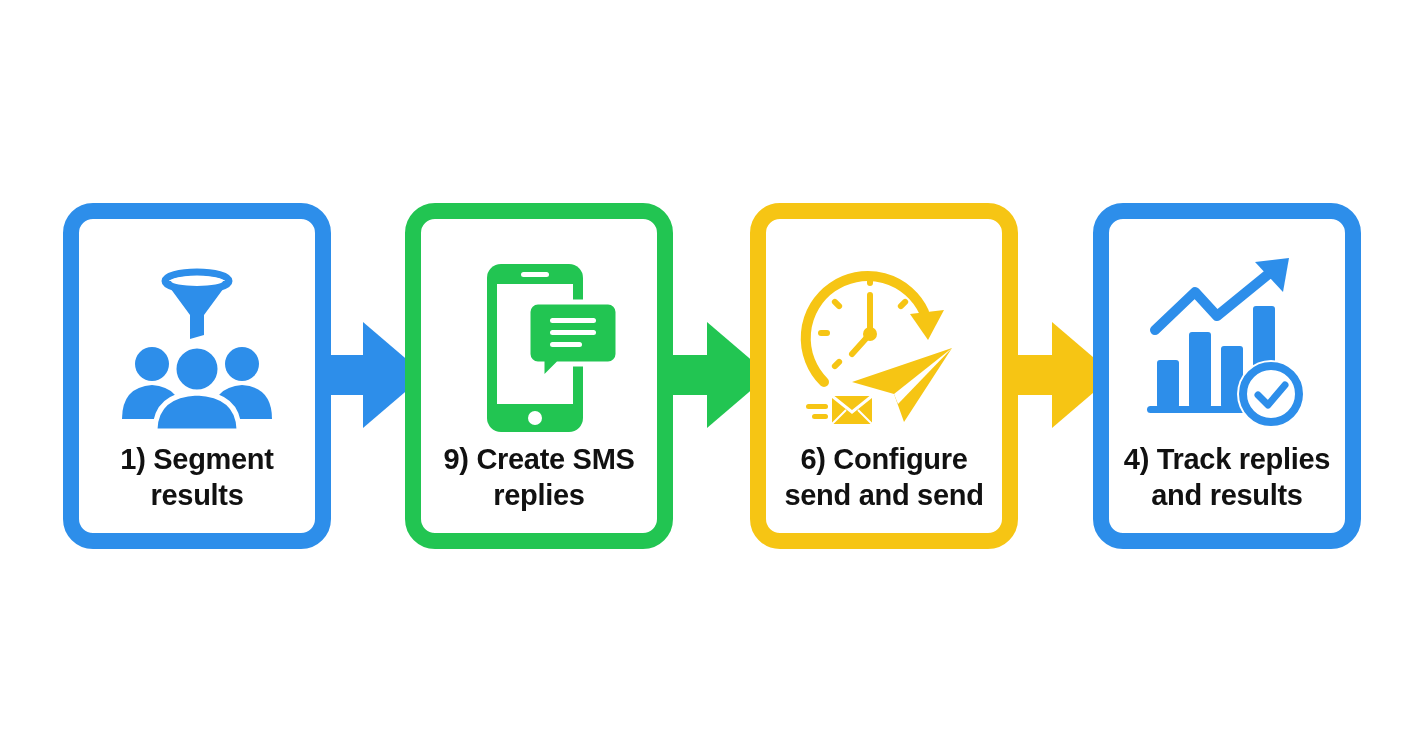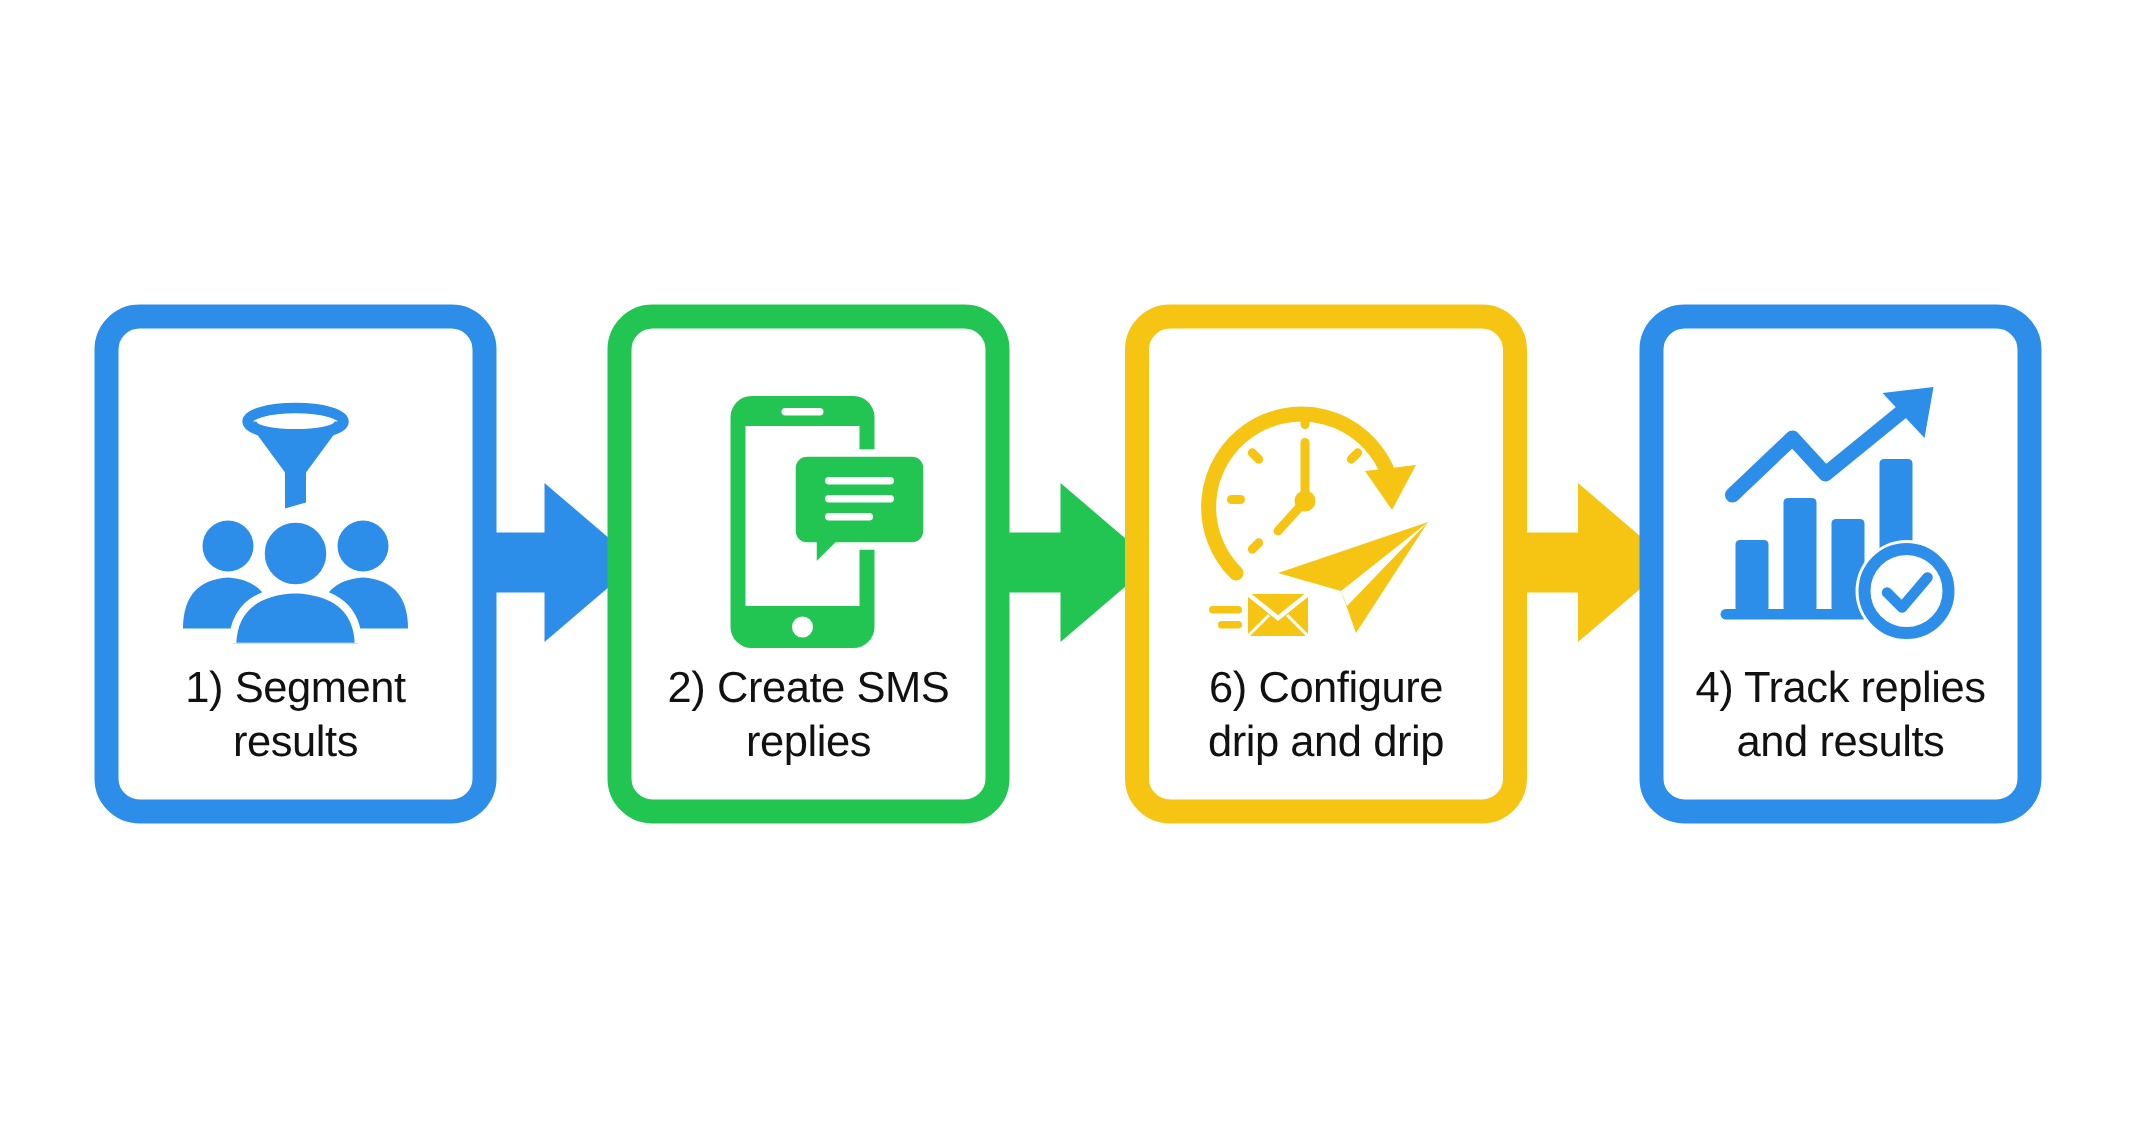"1) Segment" .step-label { font-weight: normal -> bold }
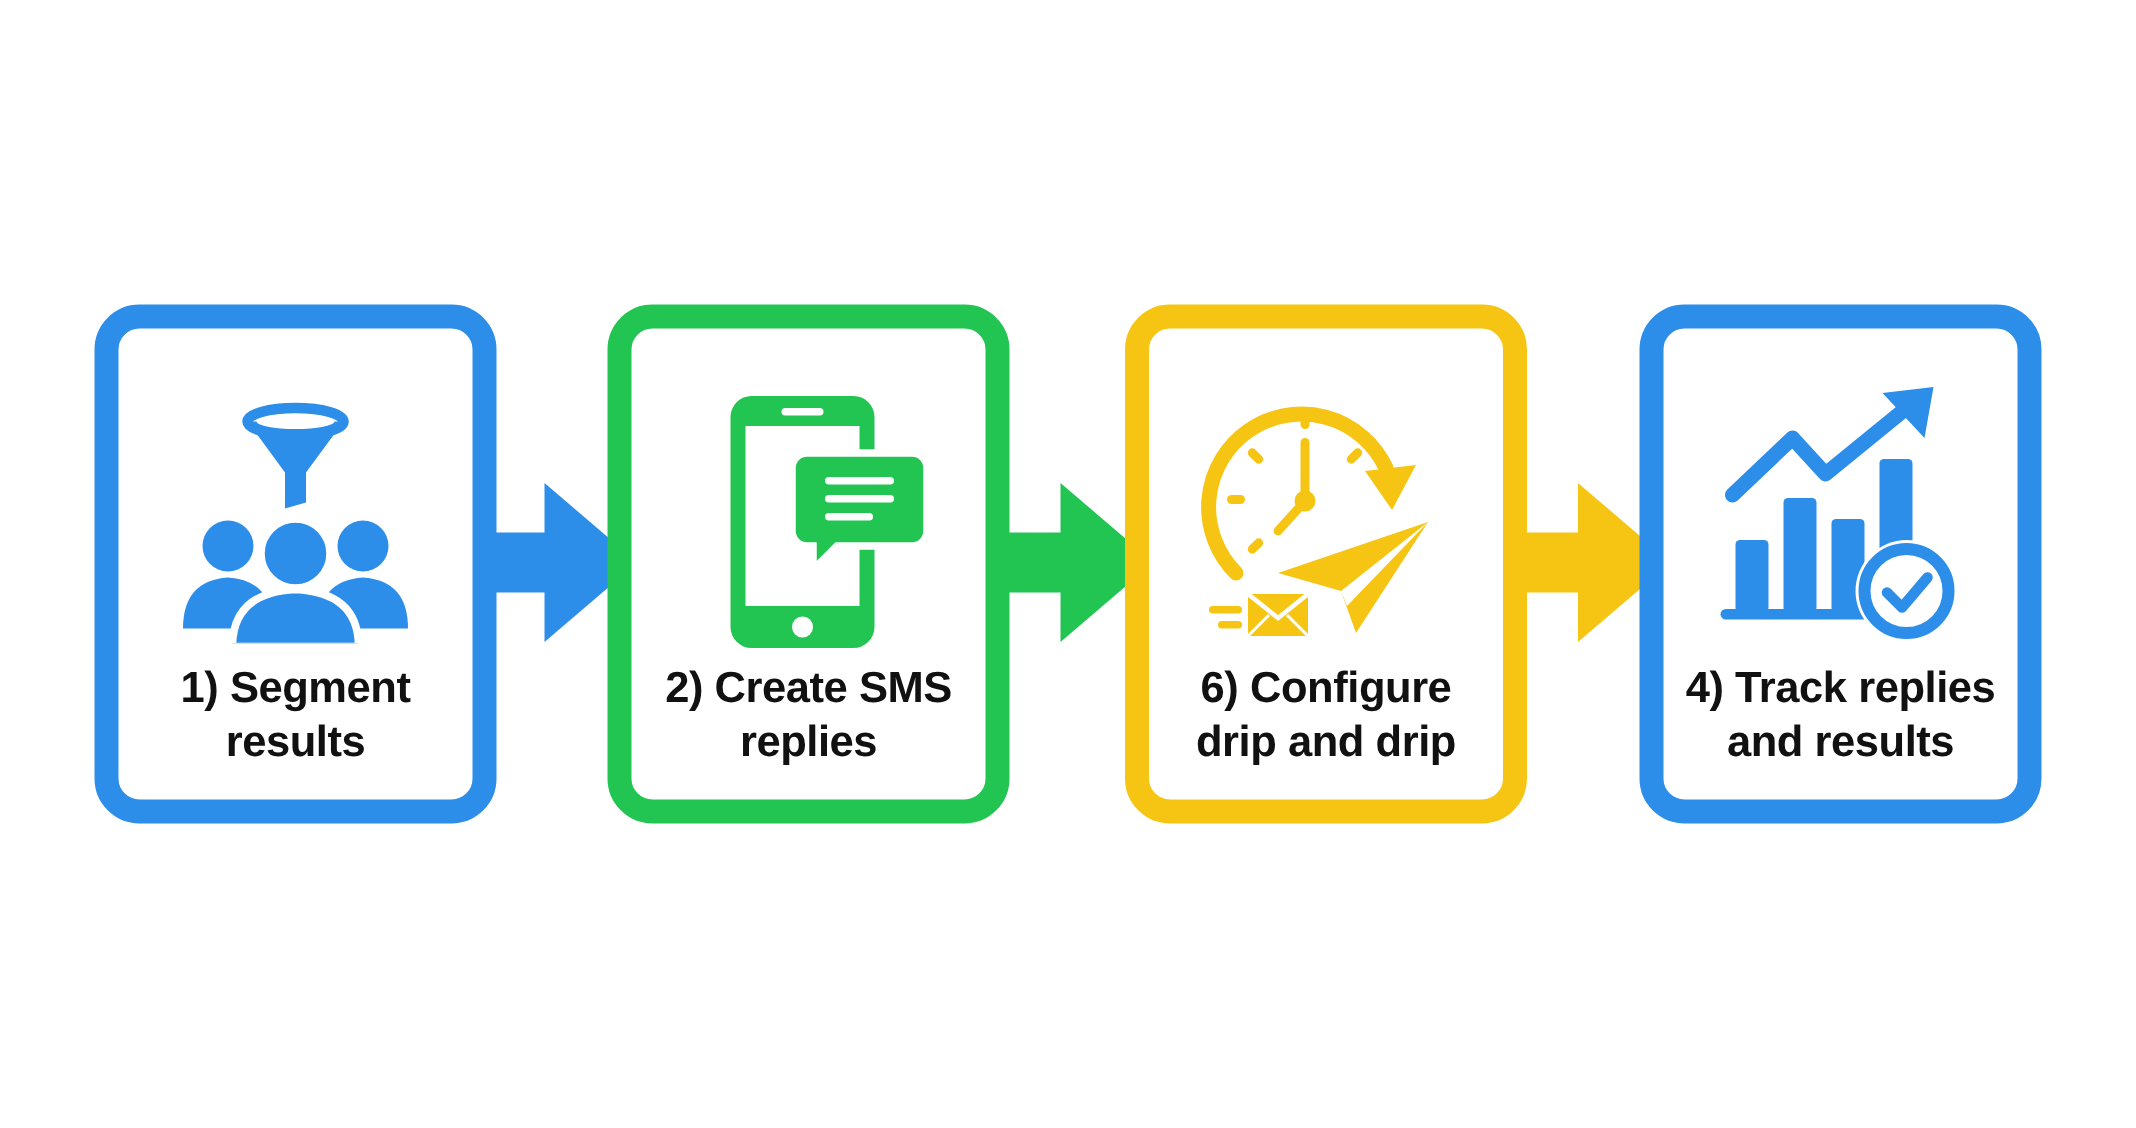"2) Create SMS" div { text: 2 -> 9 }
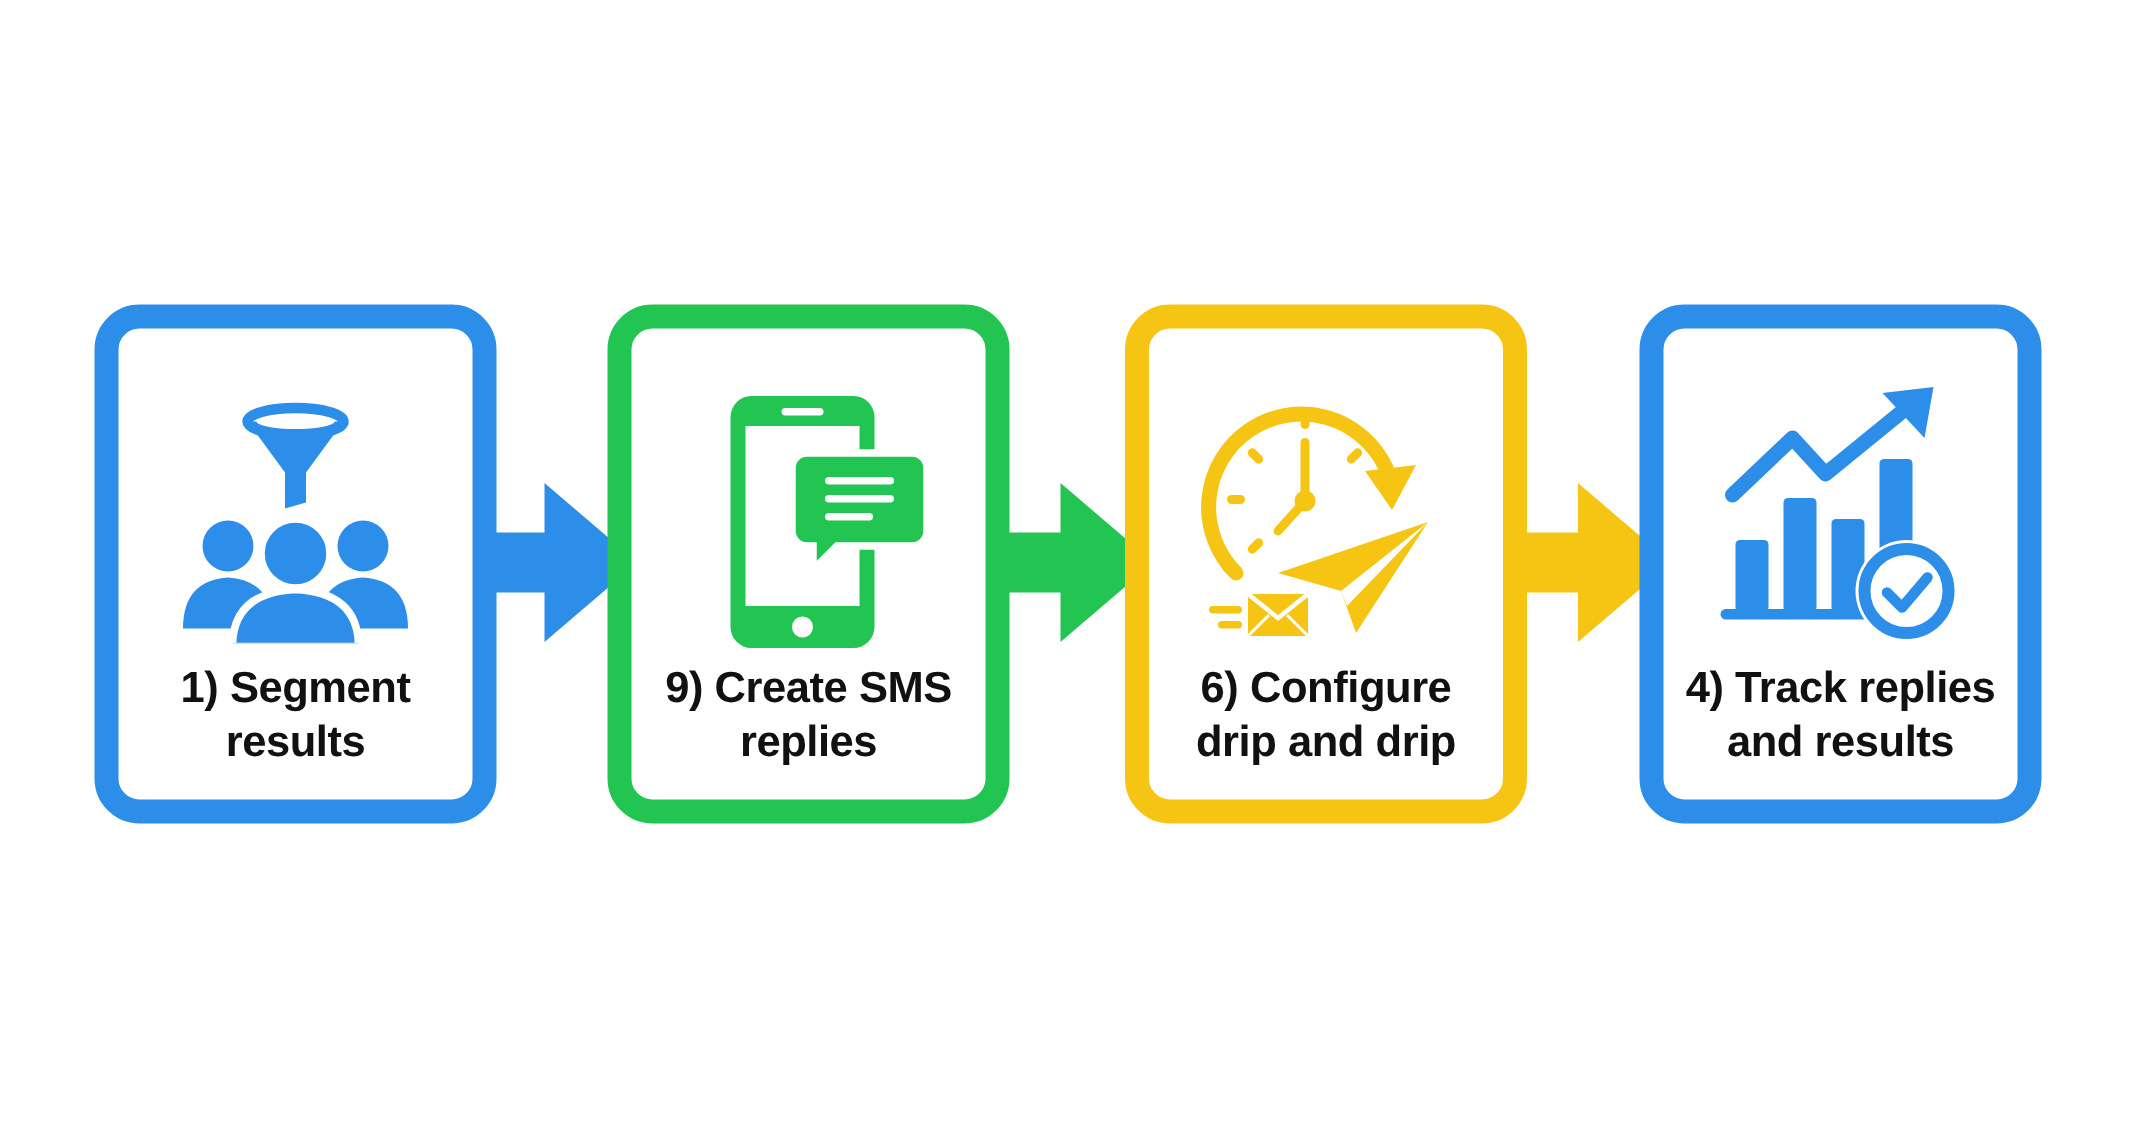"drip and drip" div { text: drip and drip -> send and send }
